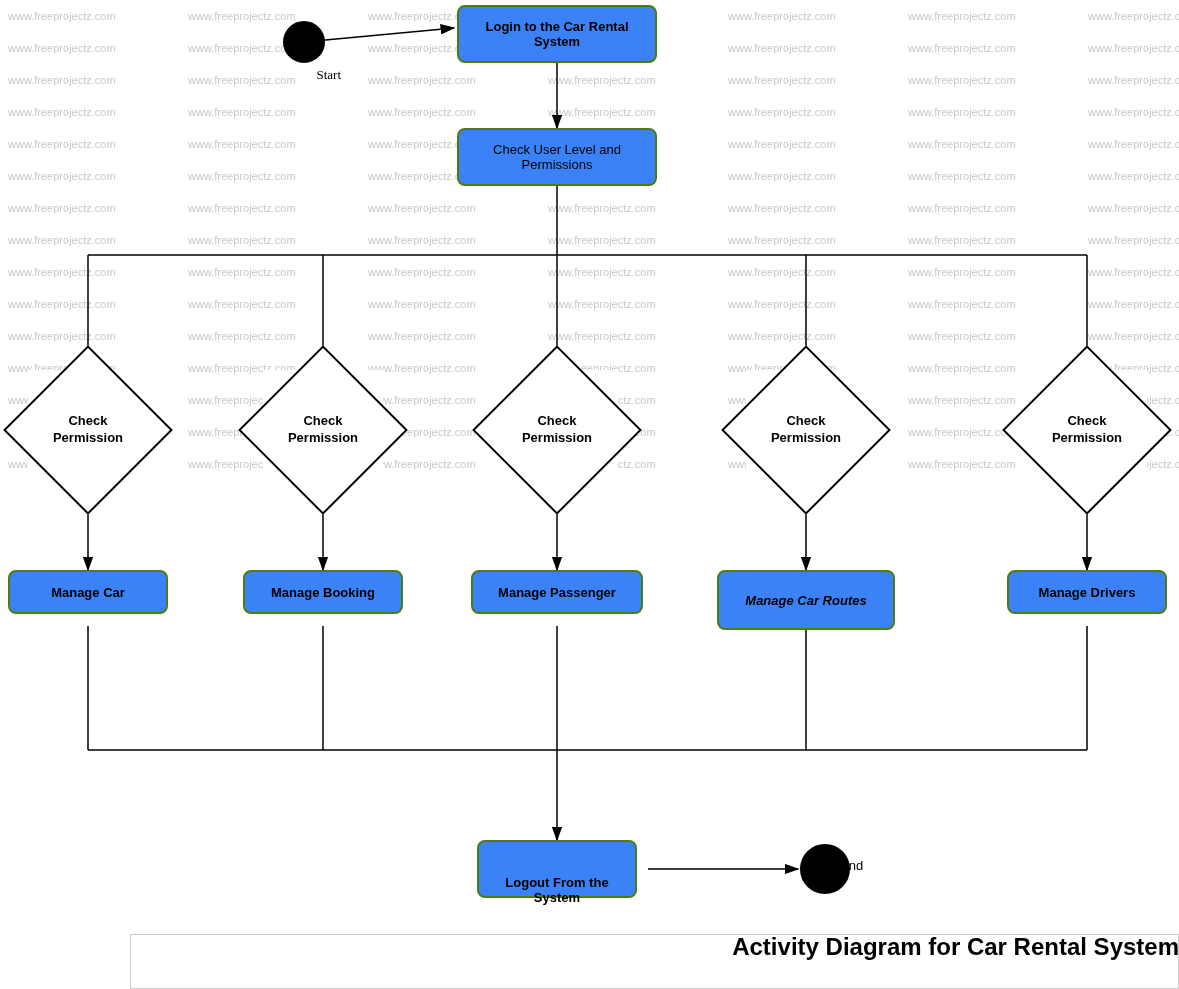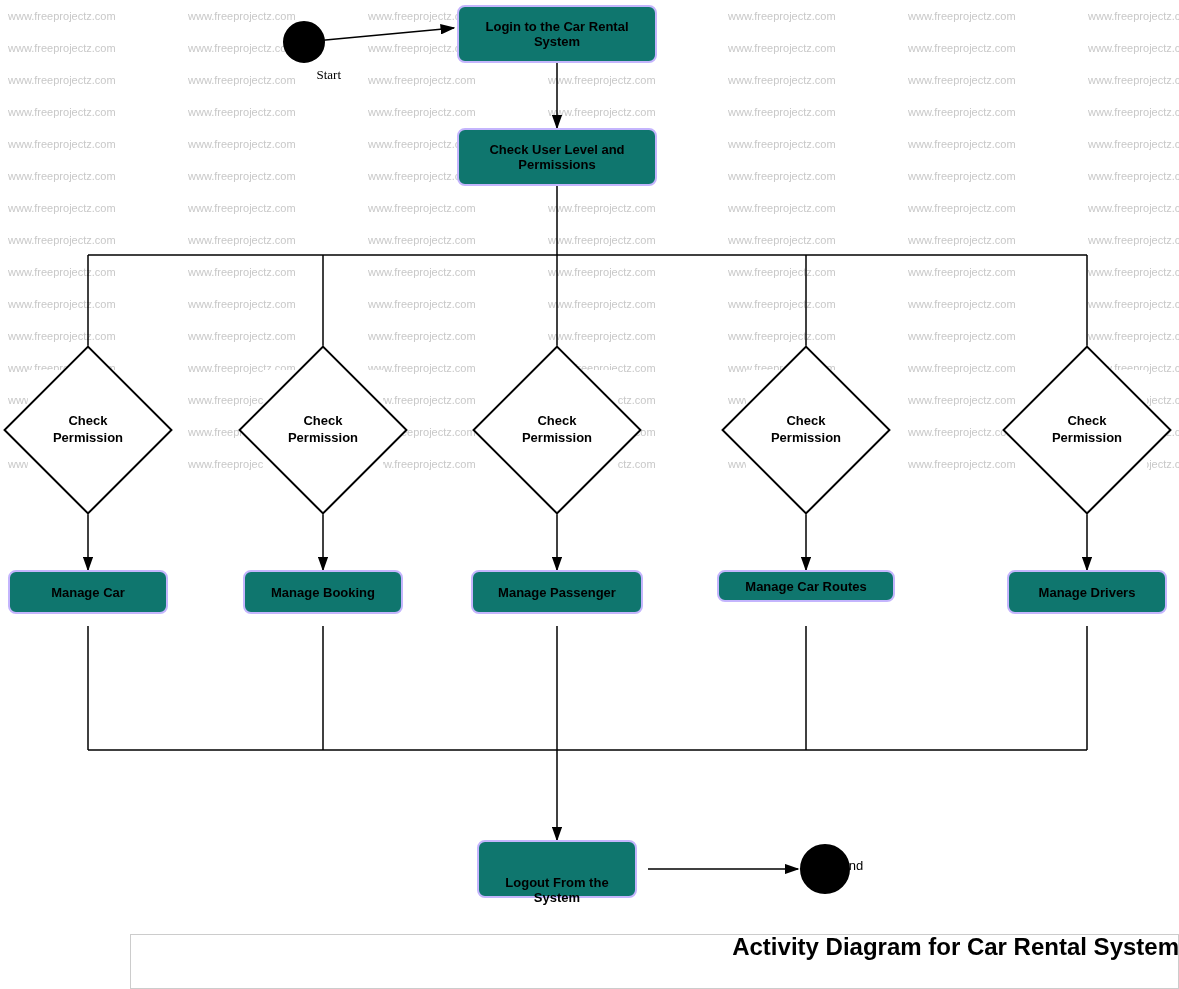"Login to the Car Rental" .node-rounded { background: #0f766e -> #3b82f6; border: 2px solid #c4b5fd -> 2px solid #4d7c0f }
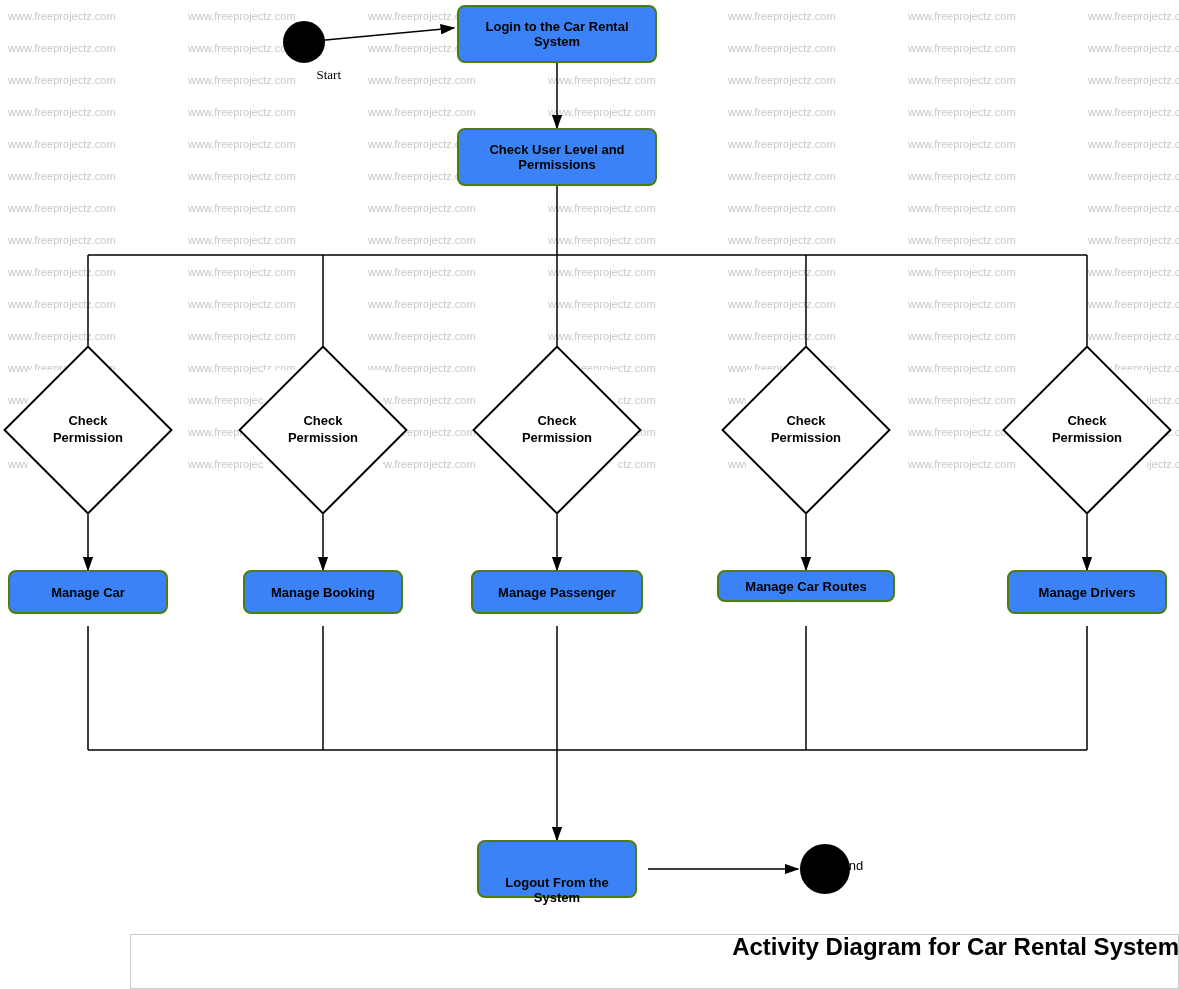"Check User Level and" span { font-weight: bold -> normal }
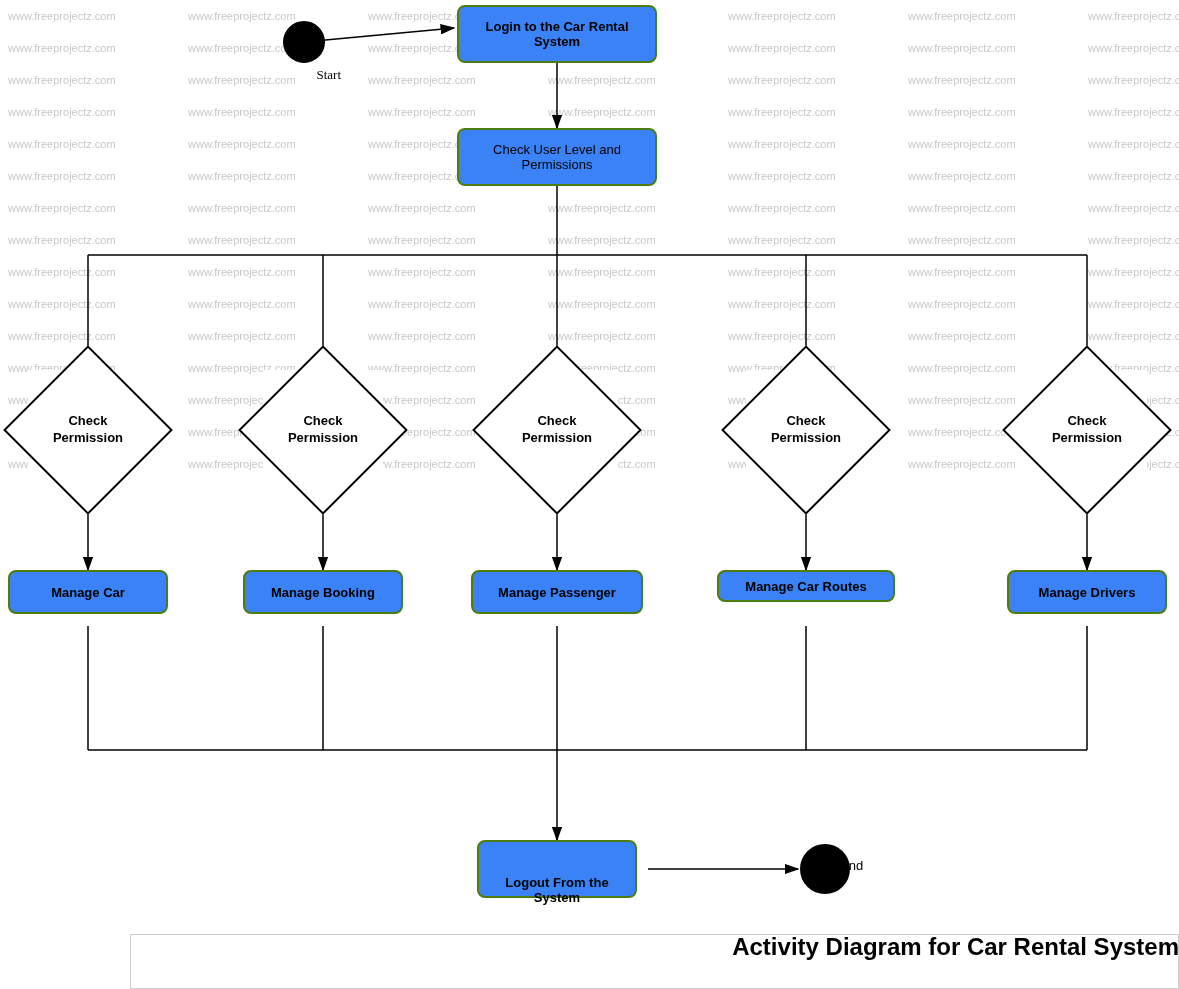"Manage Car Routes" div.node { font-style: none -> italic; height: 32px -> 60px }
